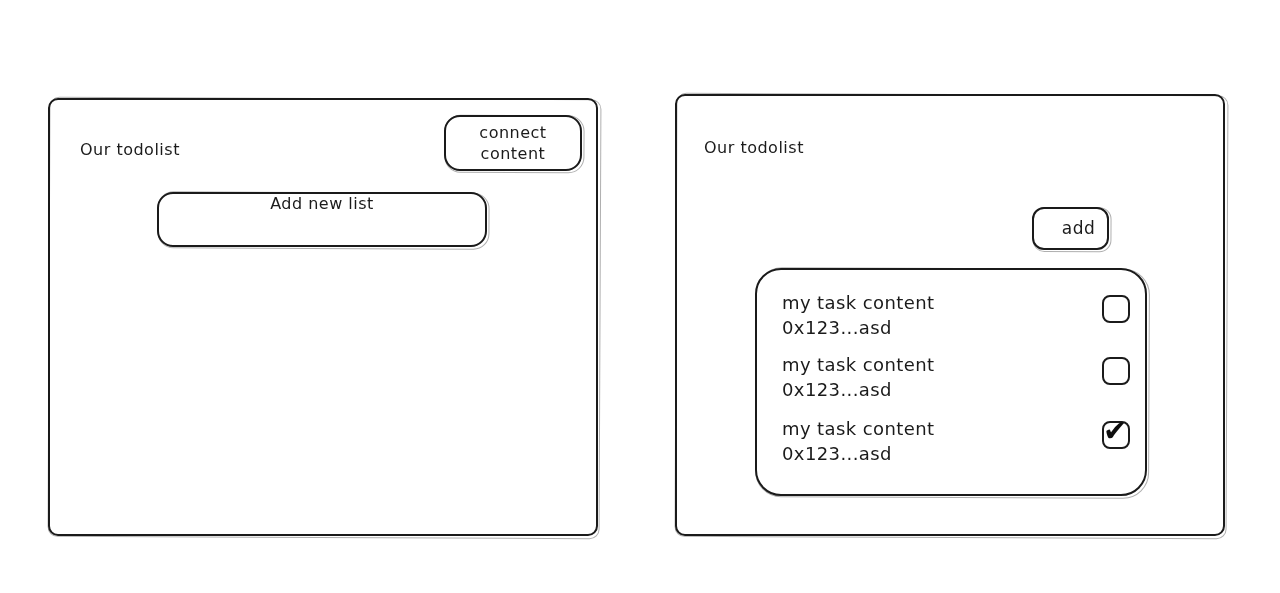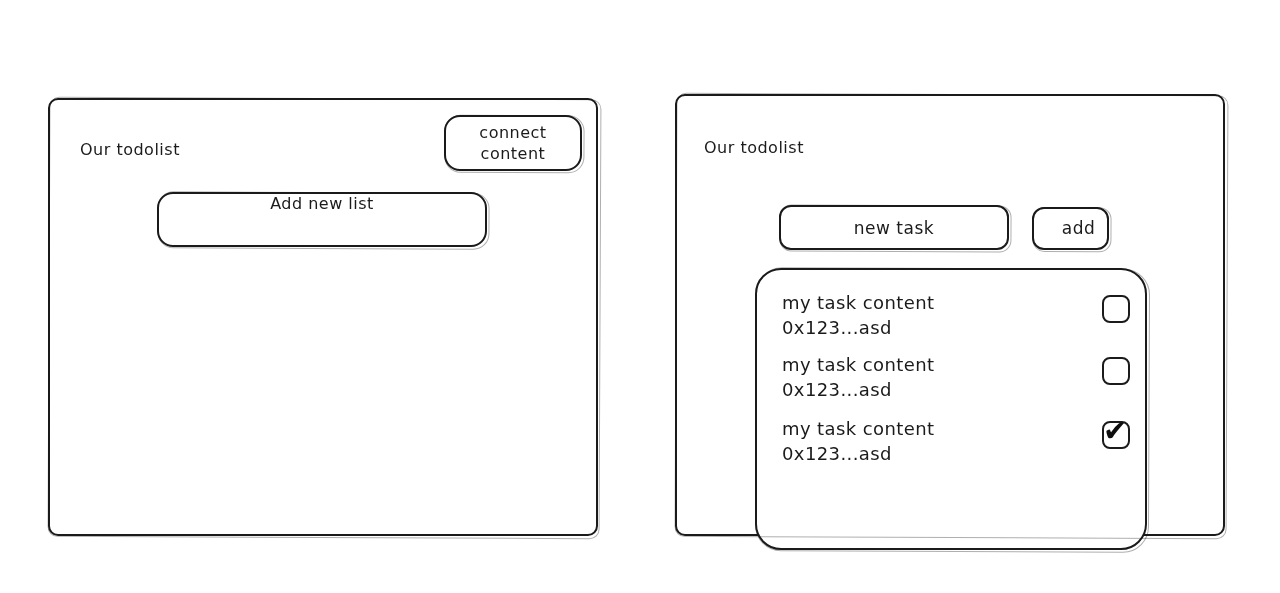"new task" div.sketch { html: <div>new task</div> -> none }
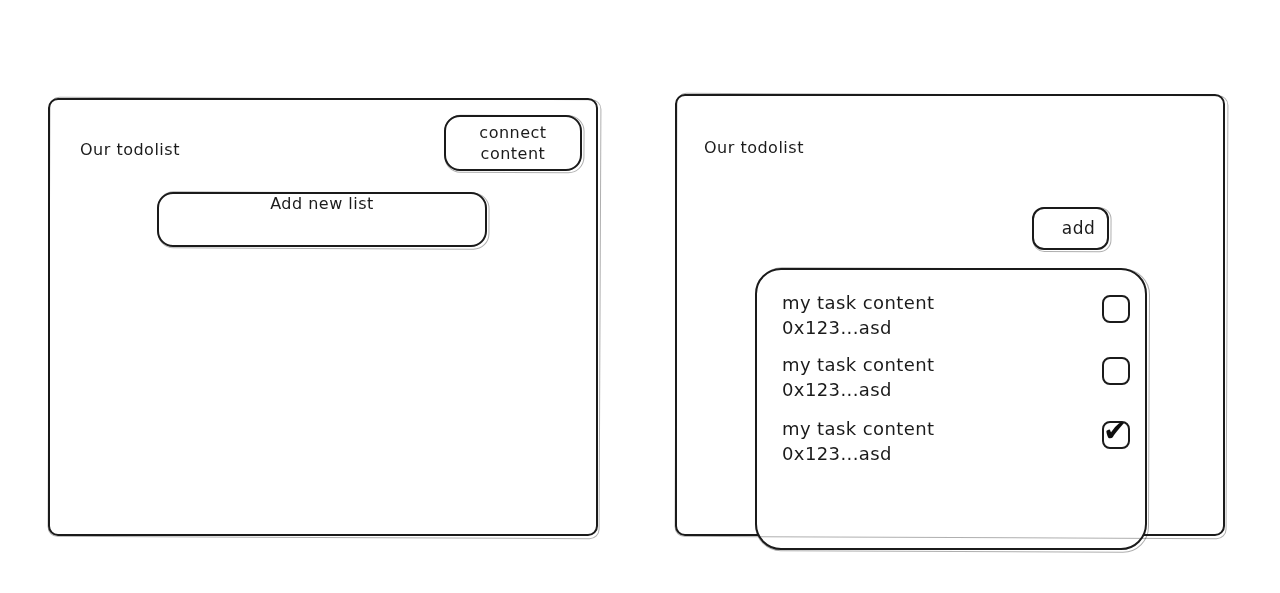"my task content" #task-list { height: 282px -> 228px }
